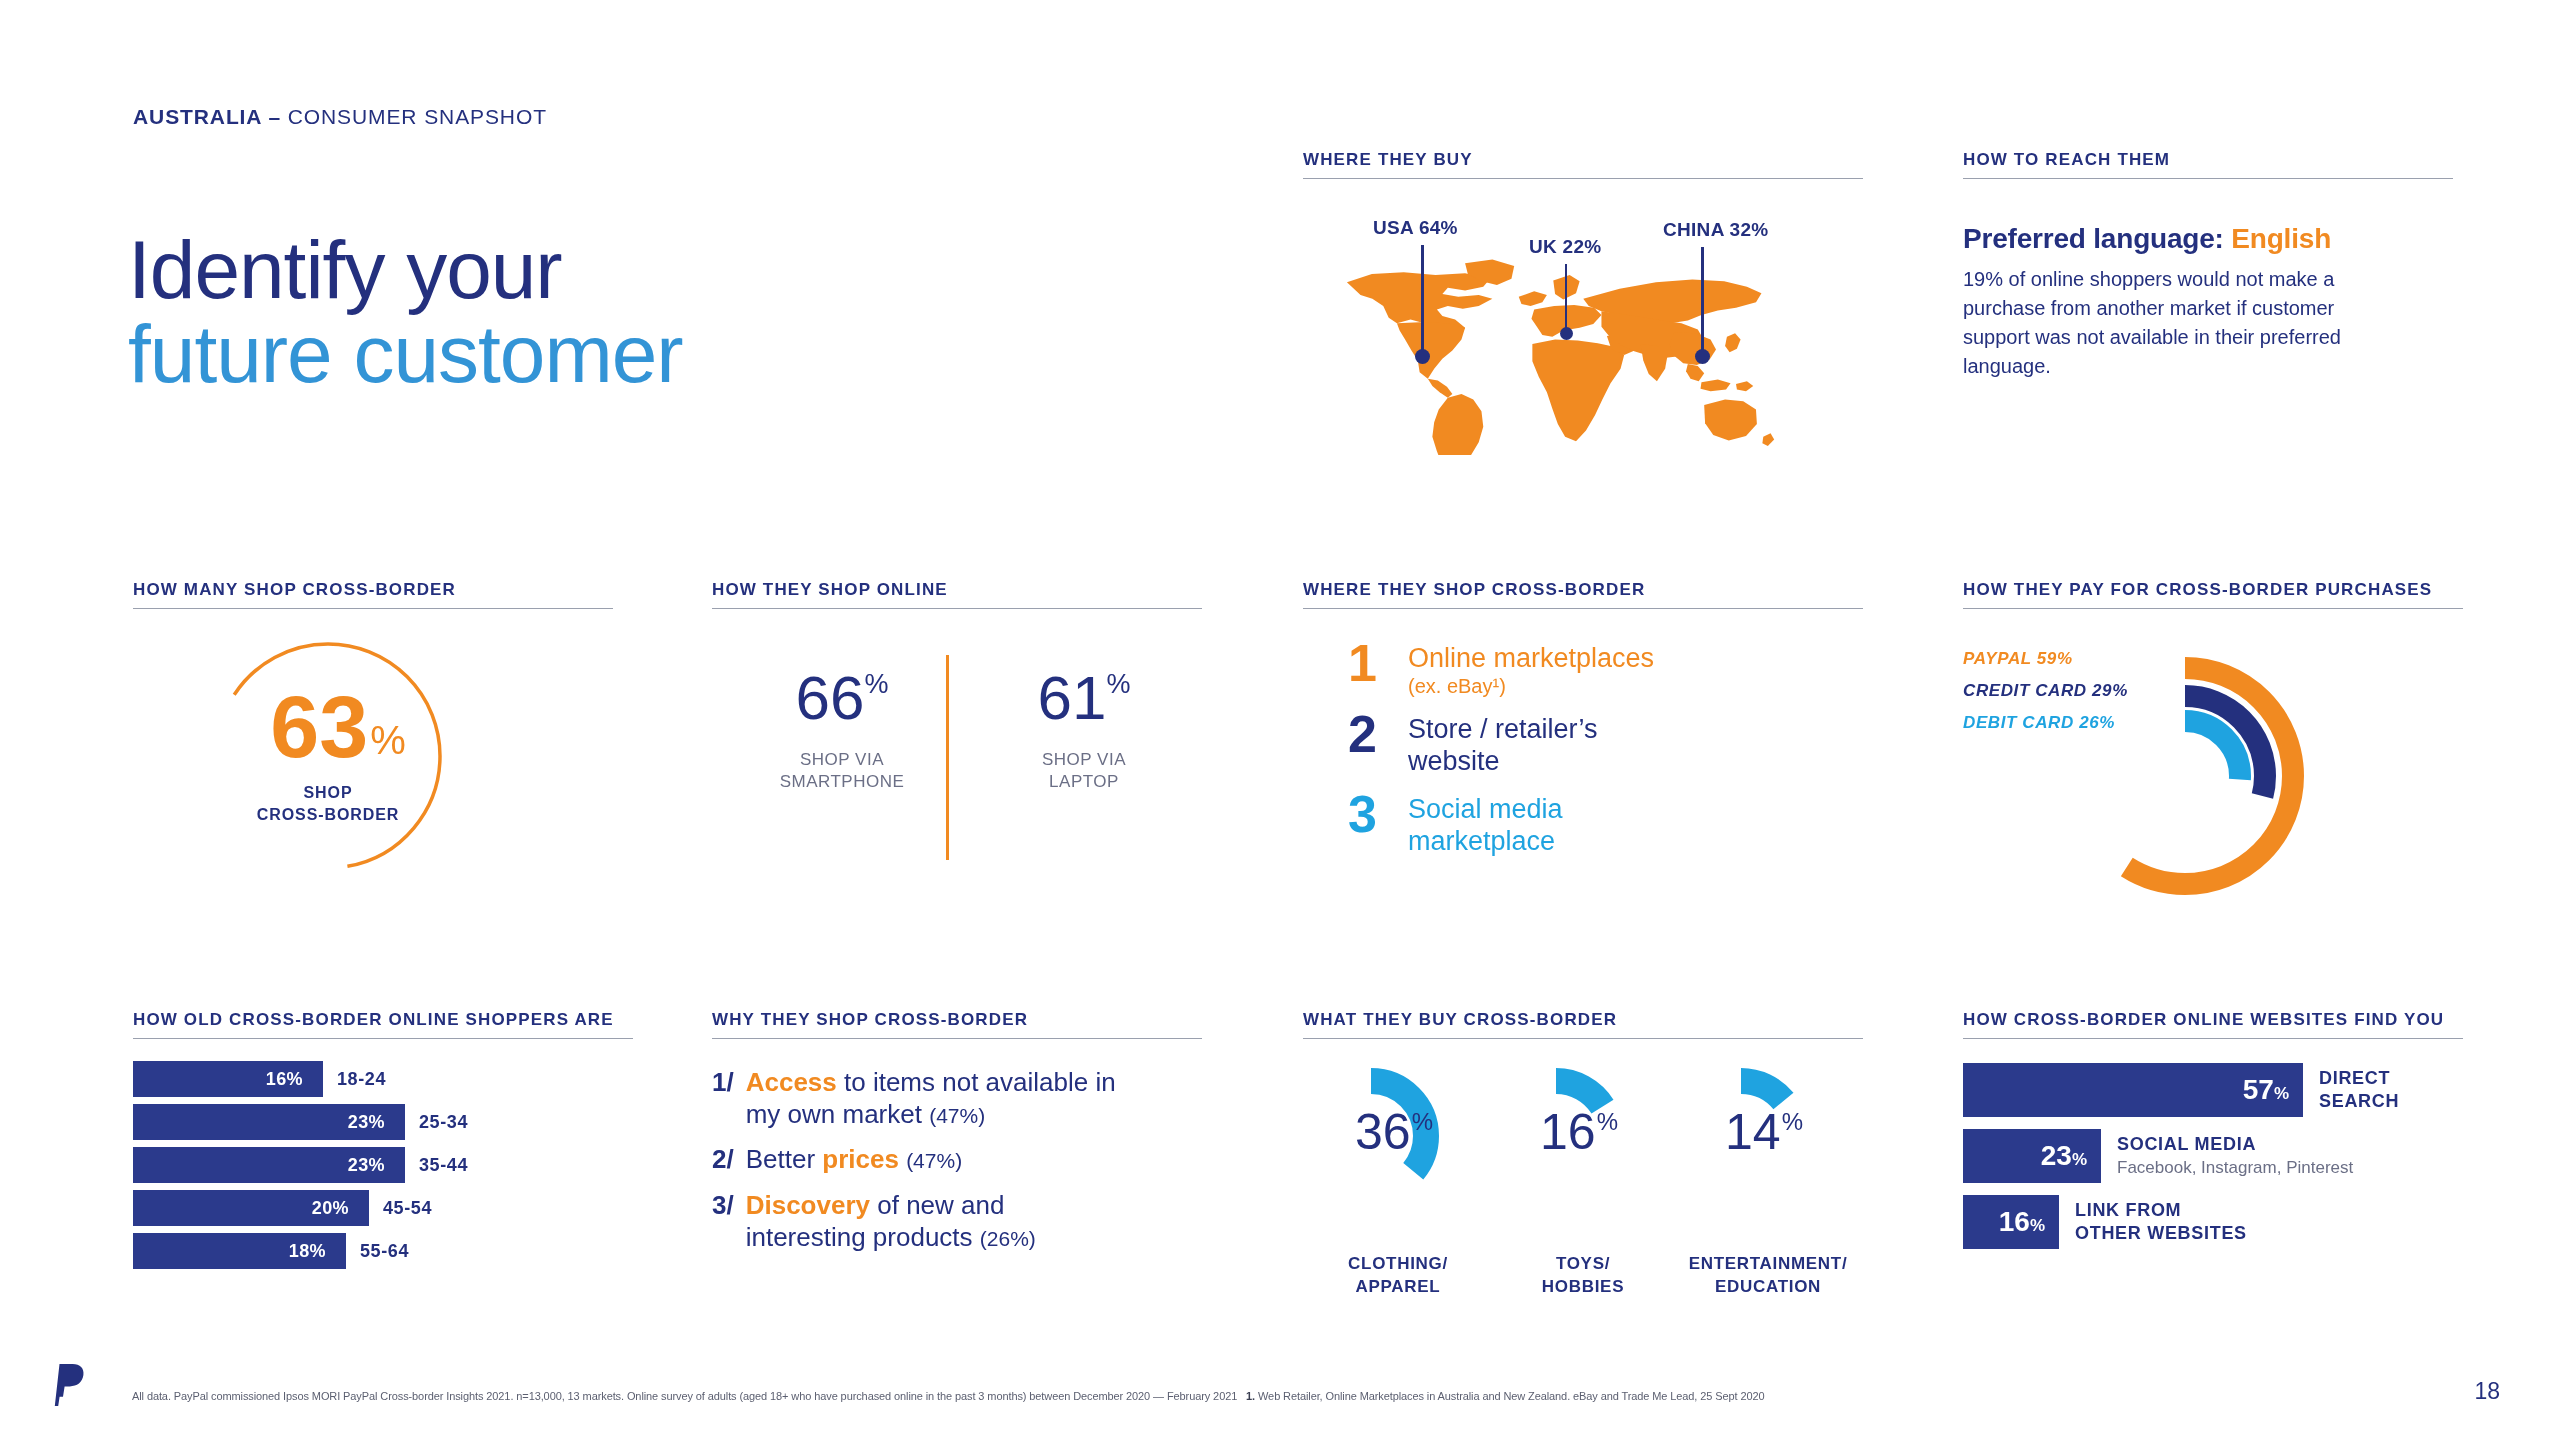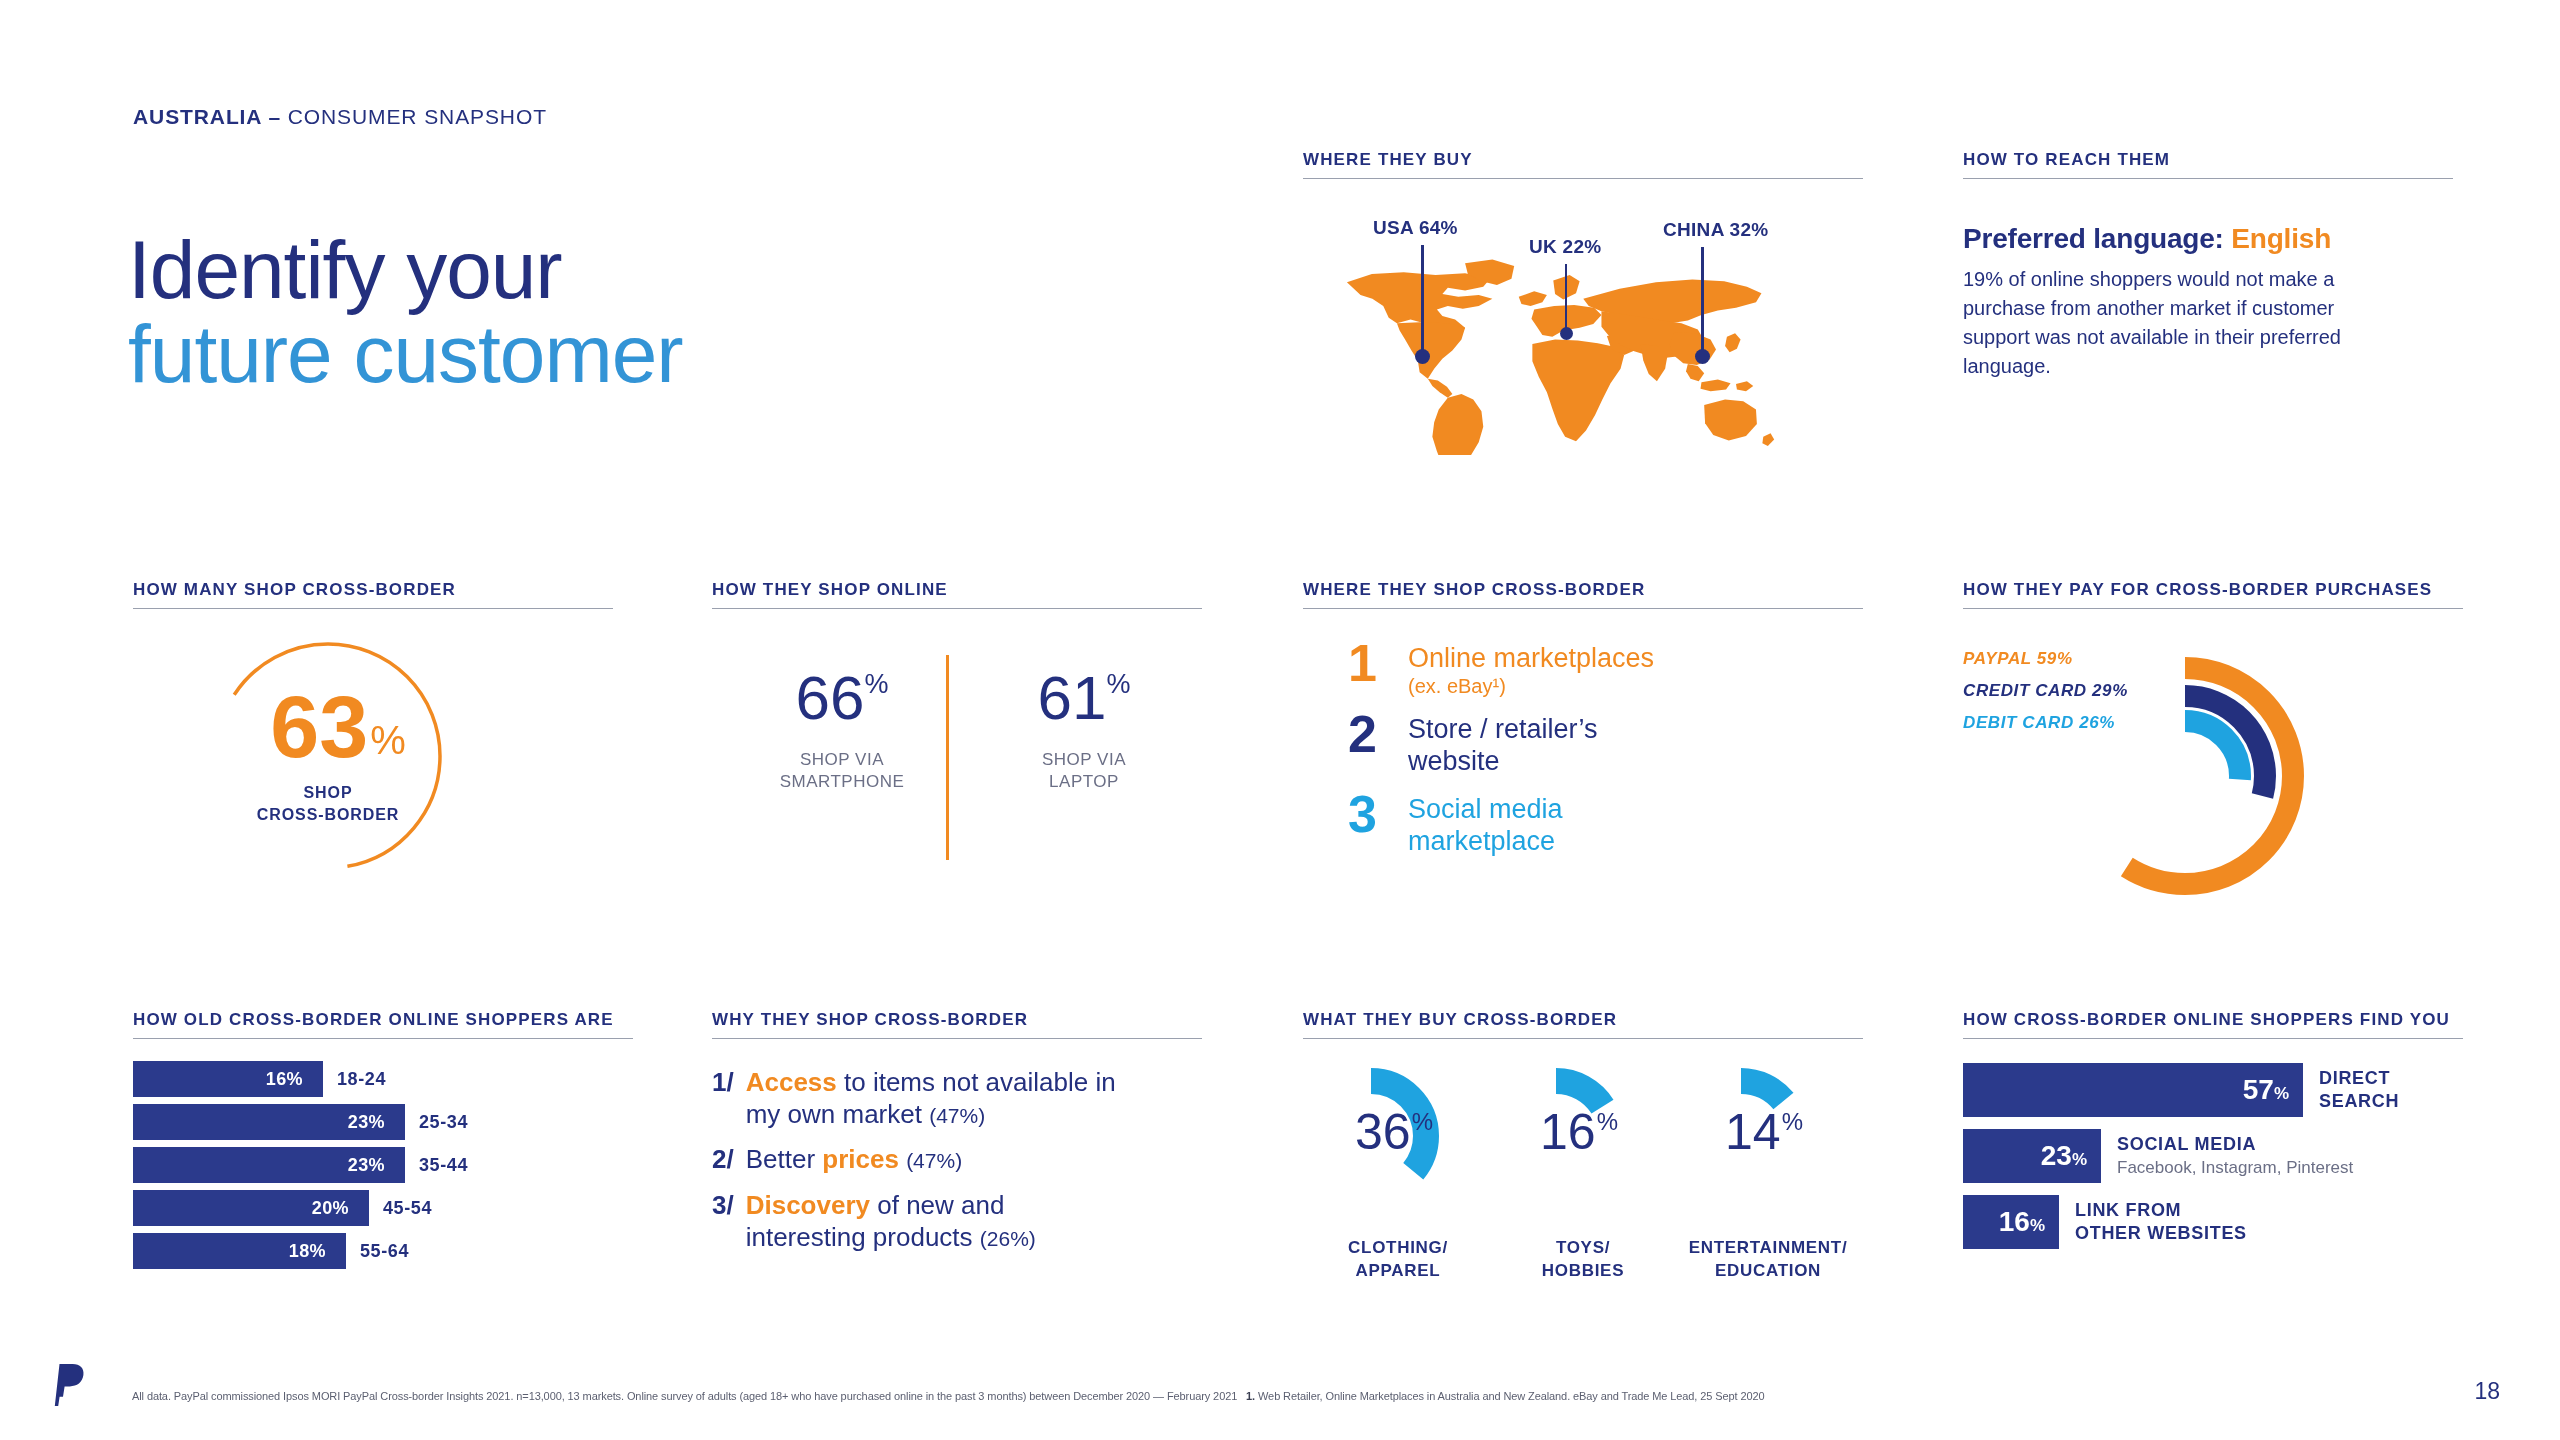"HOW CROSS-BORDER ONLINE SHOPPERS FIND" div.panel-title { text: SHOPPERS -> WEBSITES }
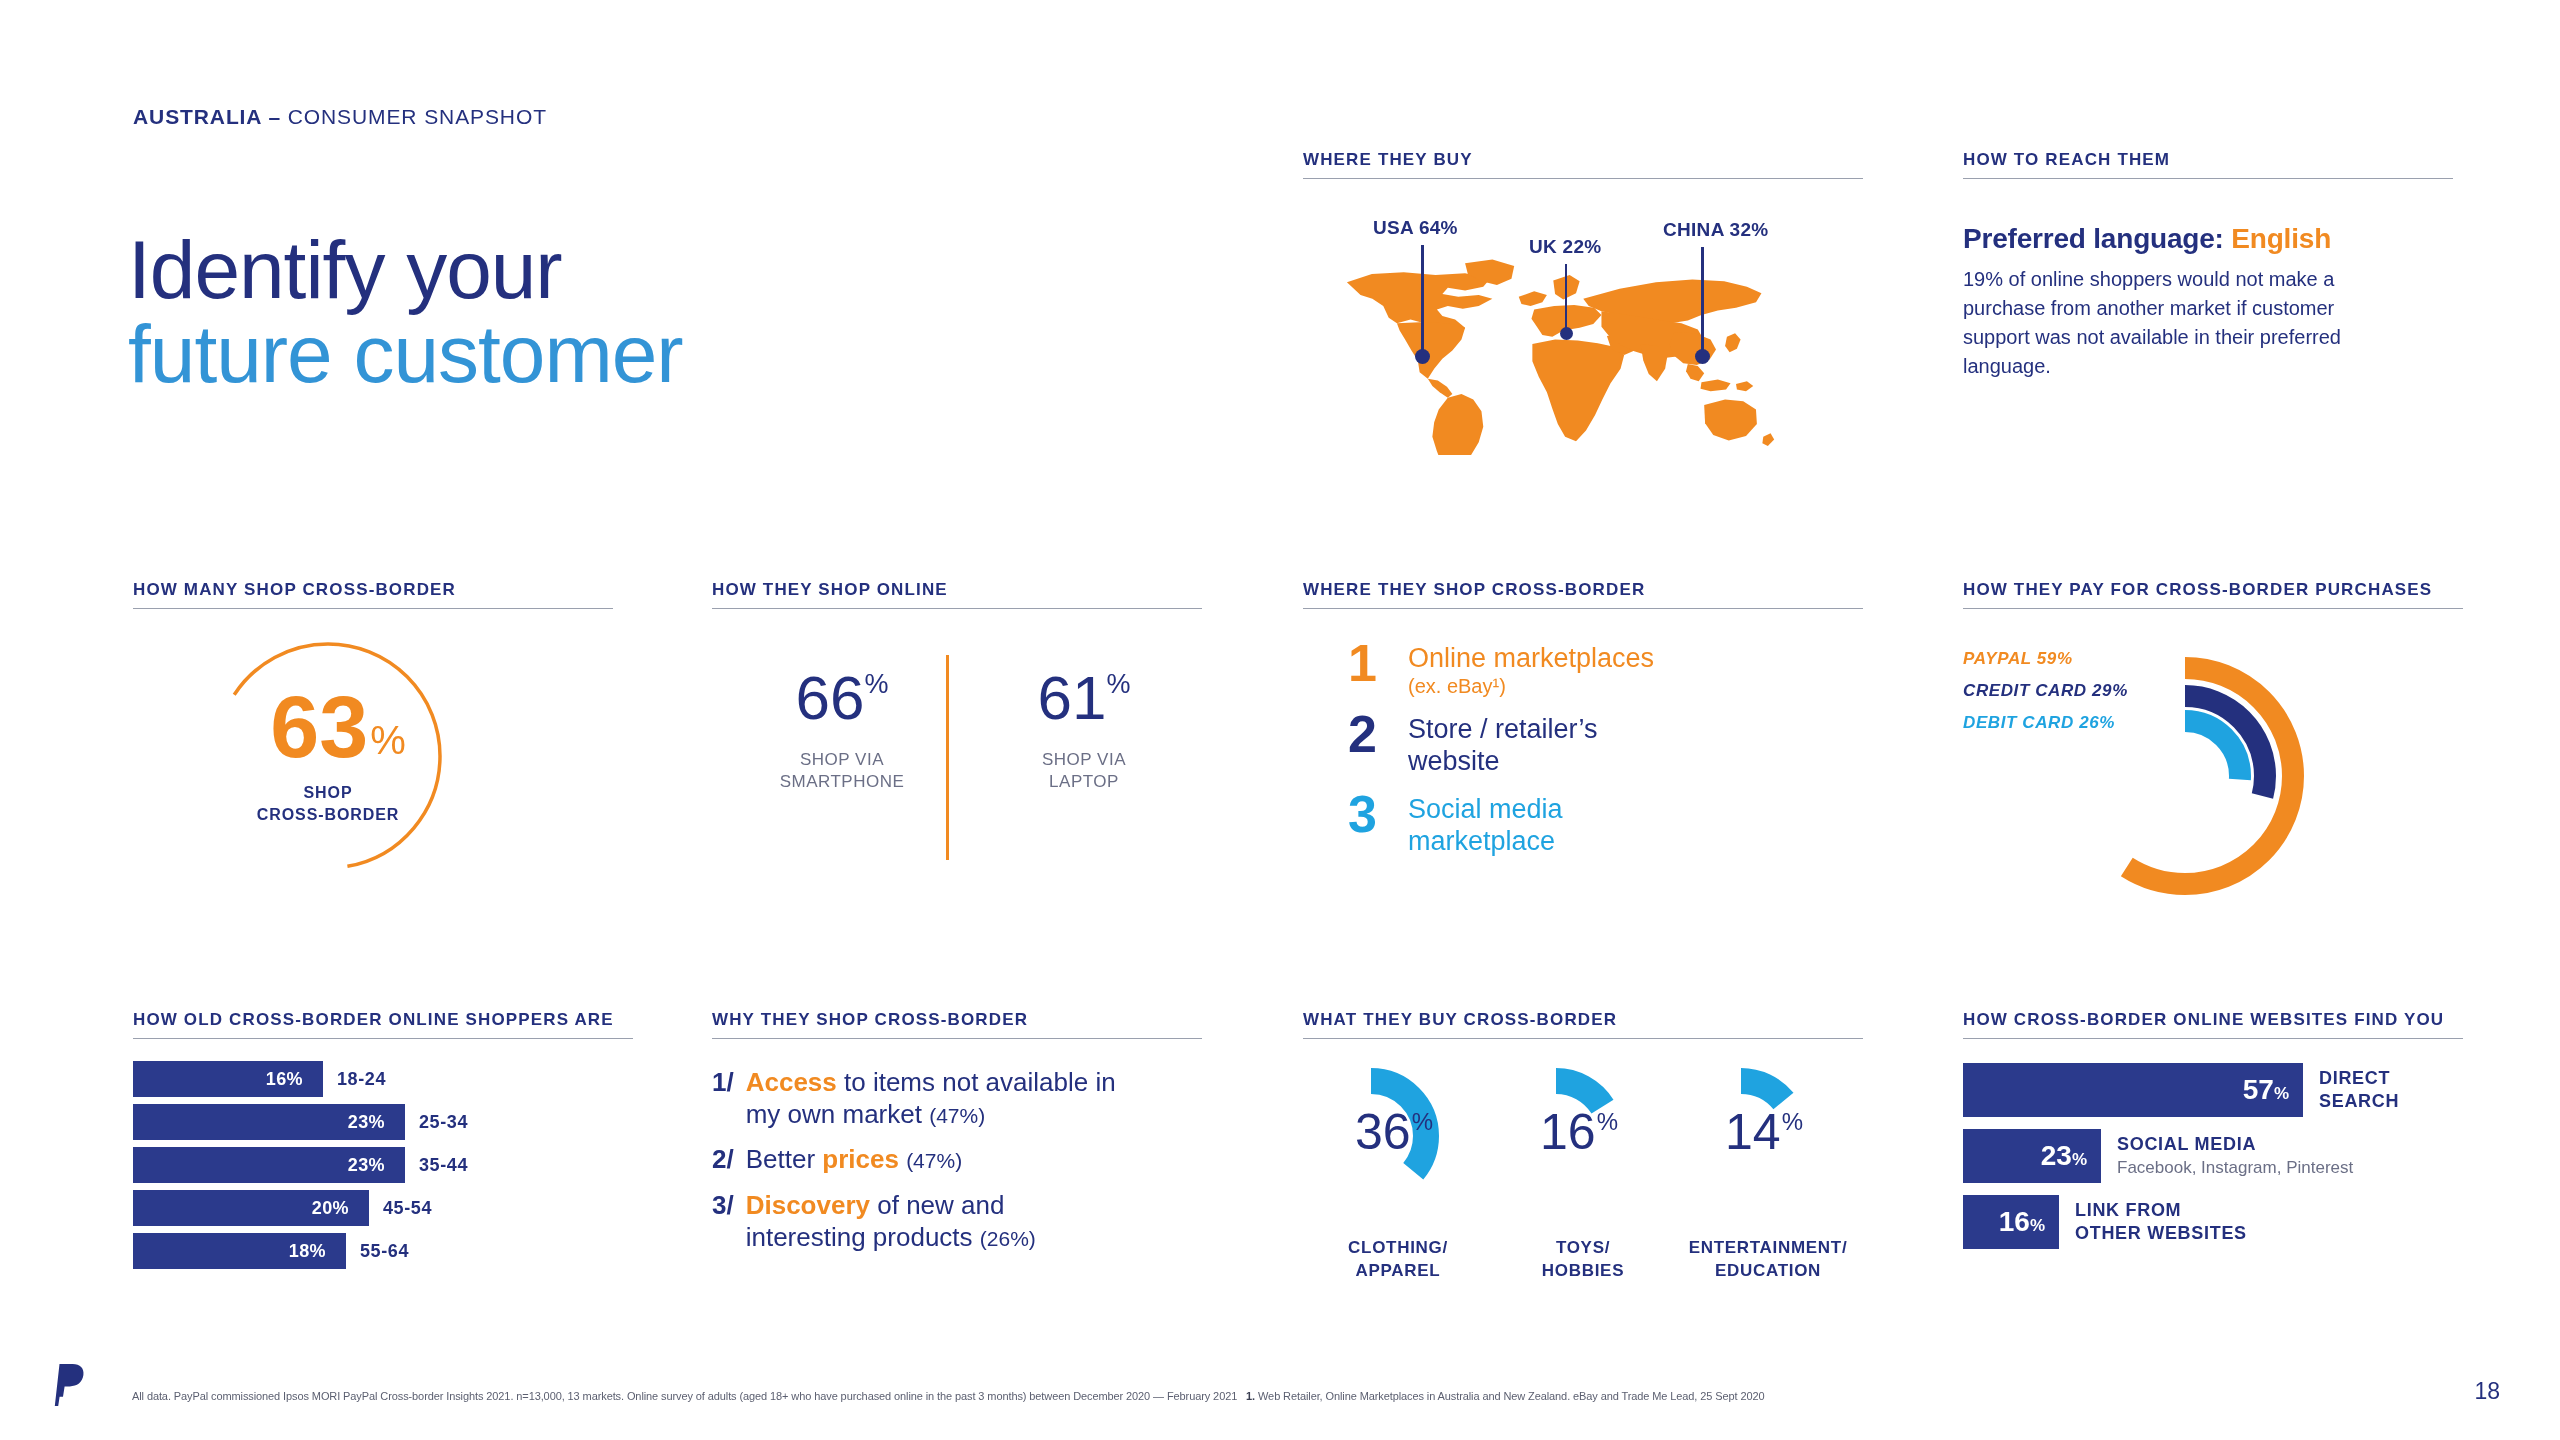"CLOTHING/" .buy-cap { margin-top: 26px -> 42px }
